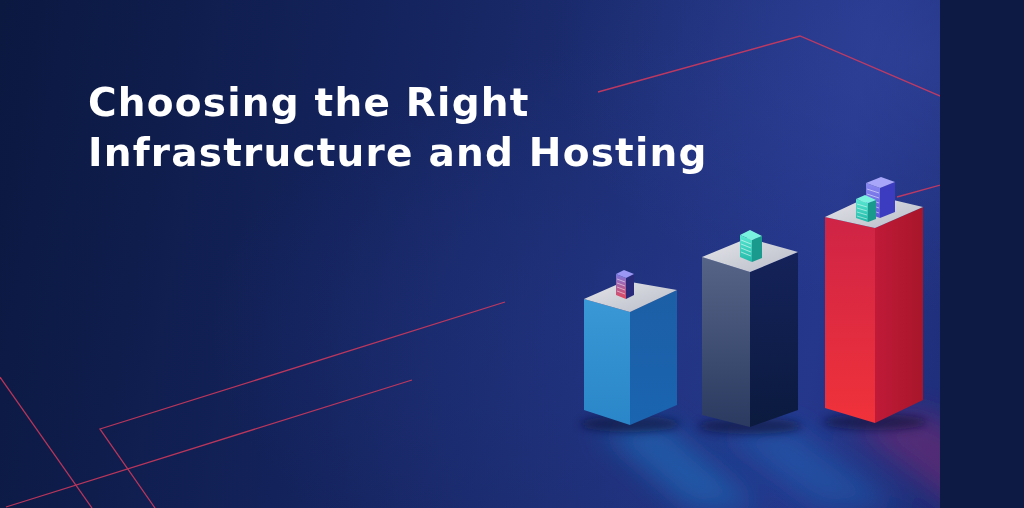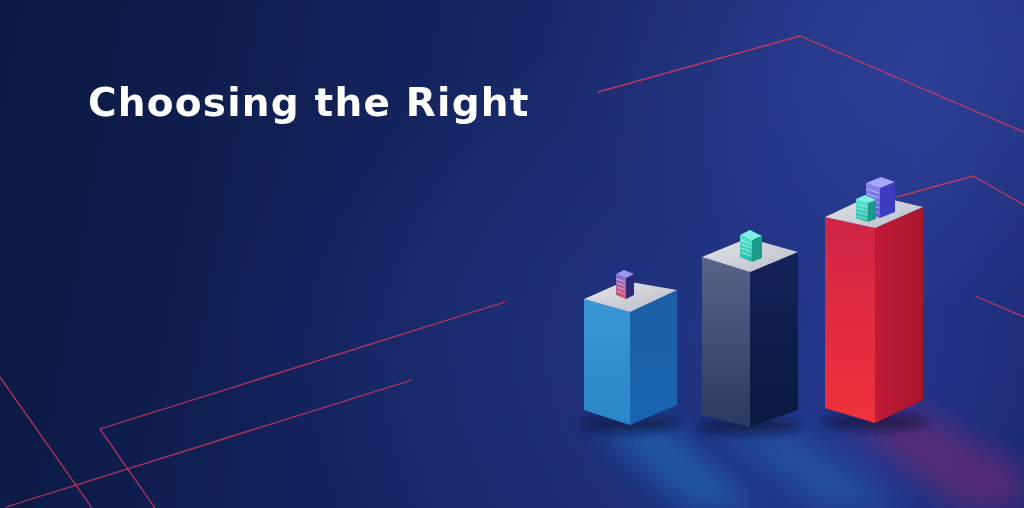"Choosing the Right" .banner { width: 1024px -> 940px }
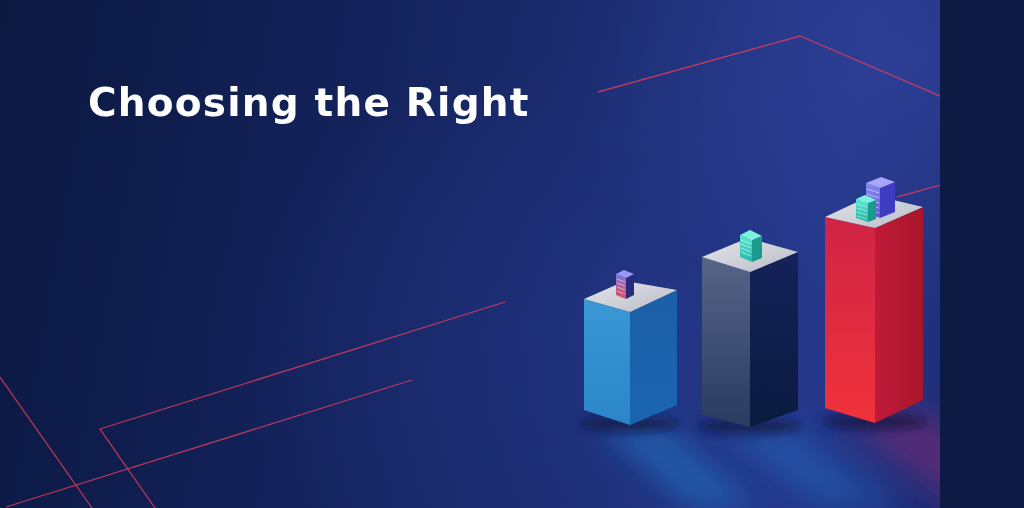"Infrastructure and Hosting" span { html: none -> <span>Infrastructure and Hosting</span> }
